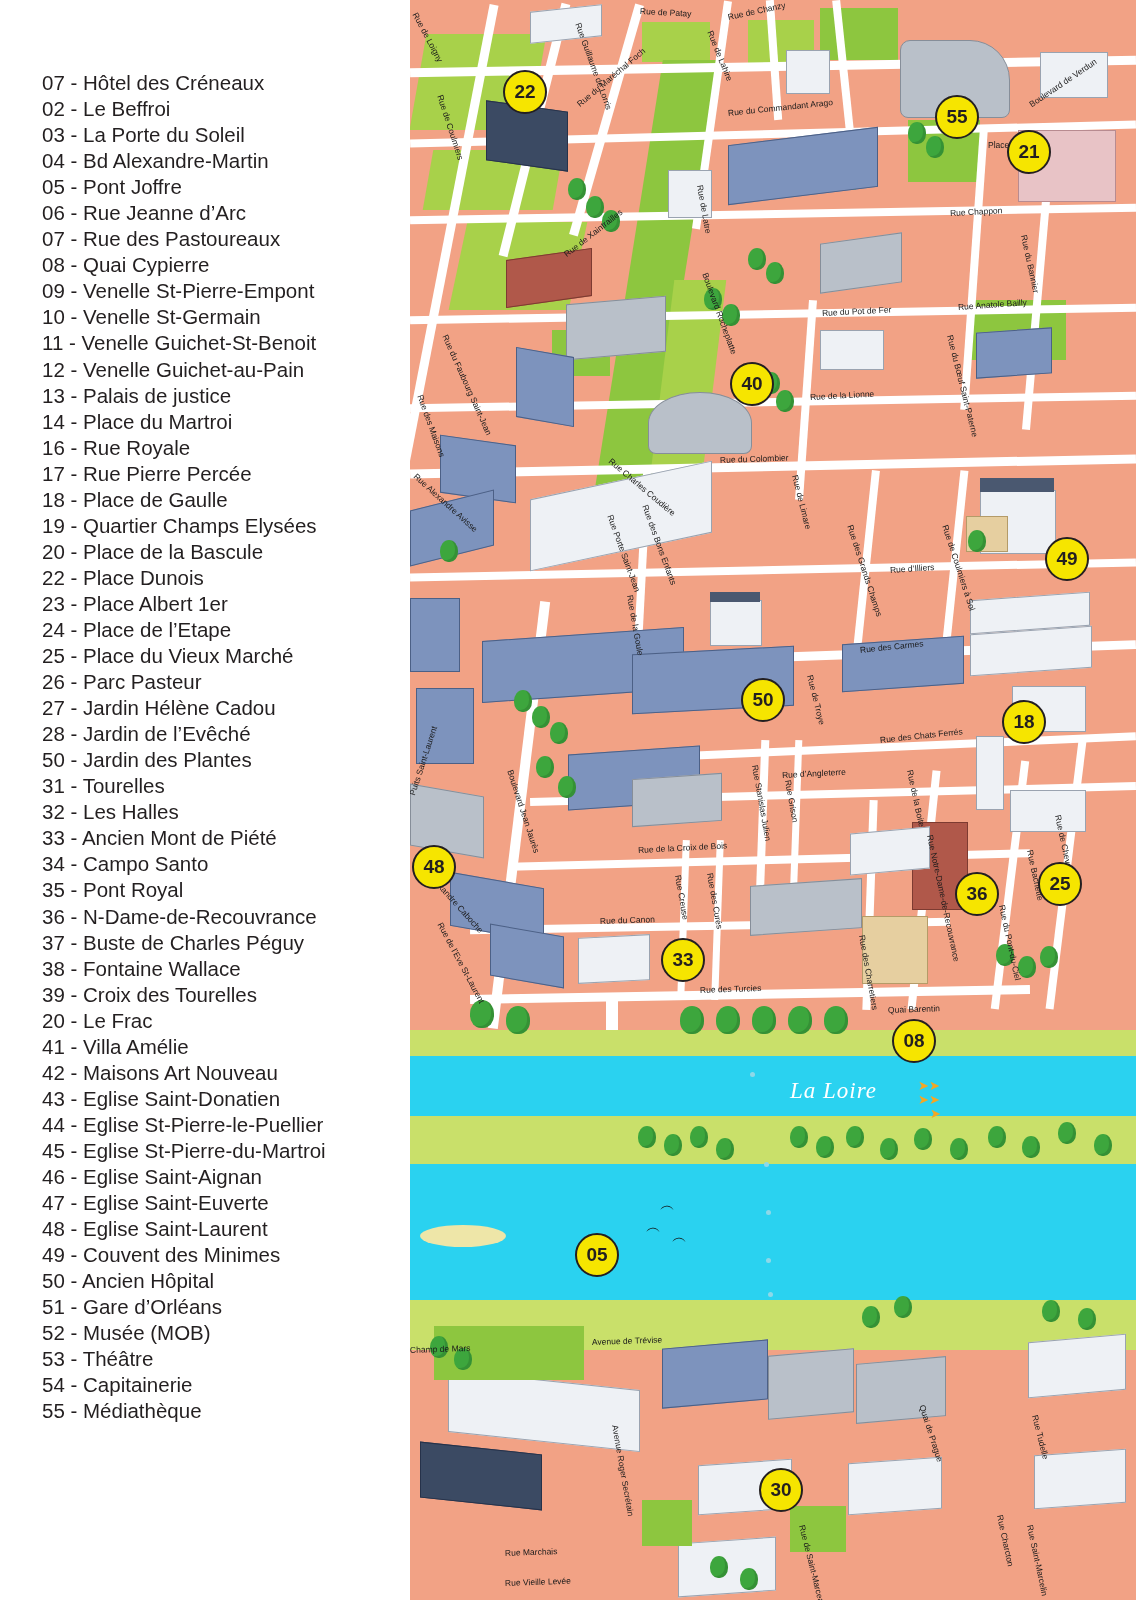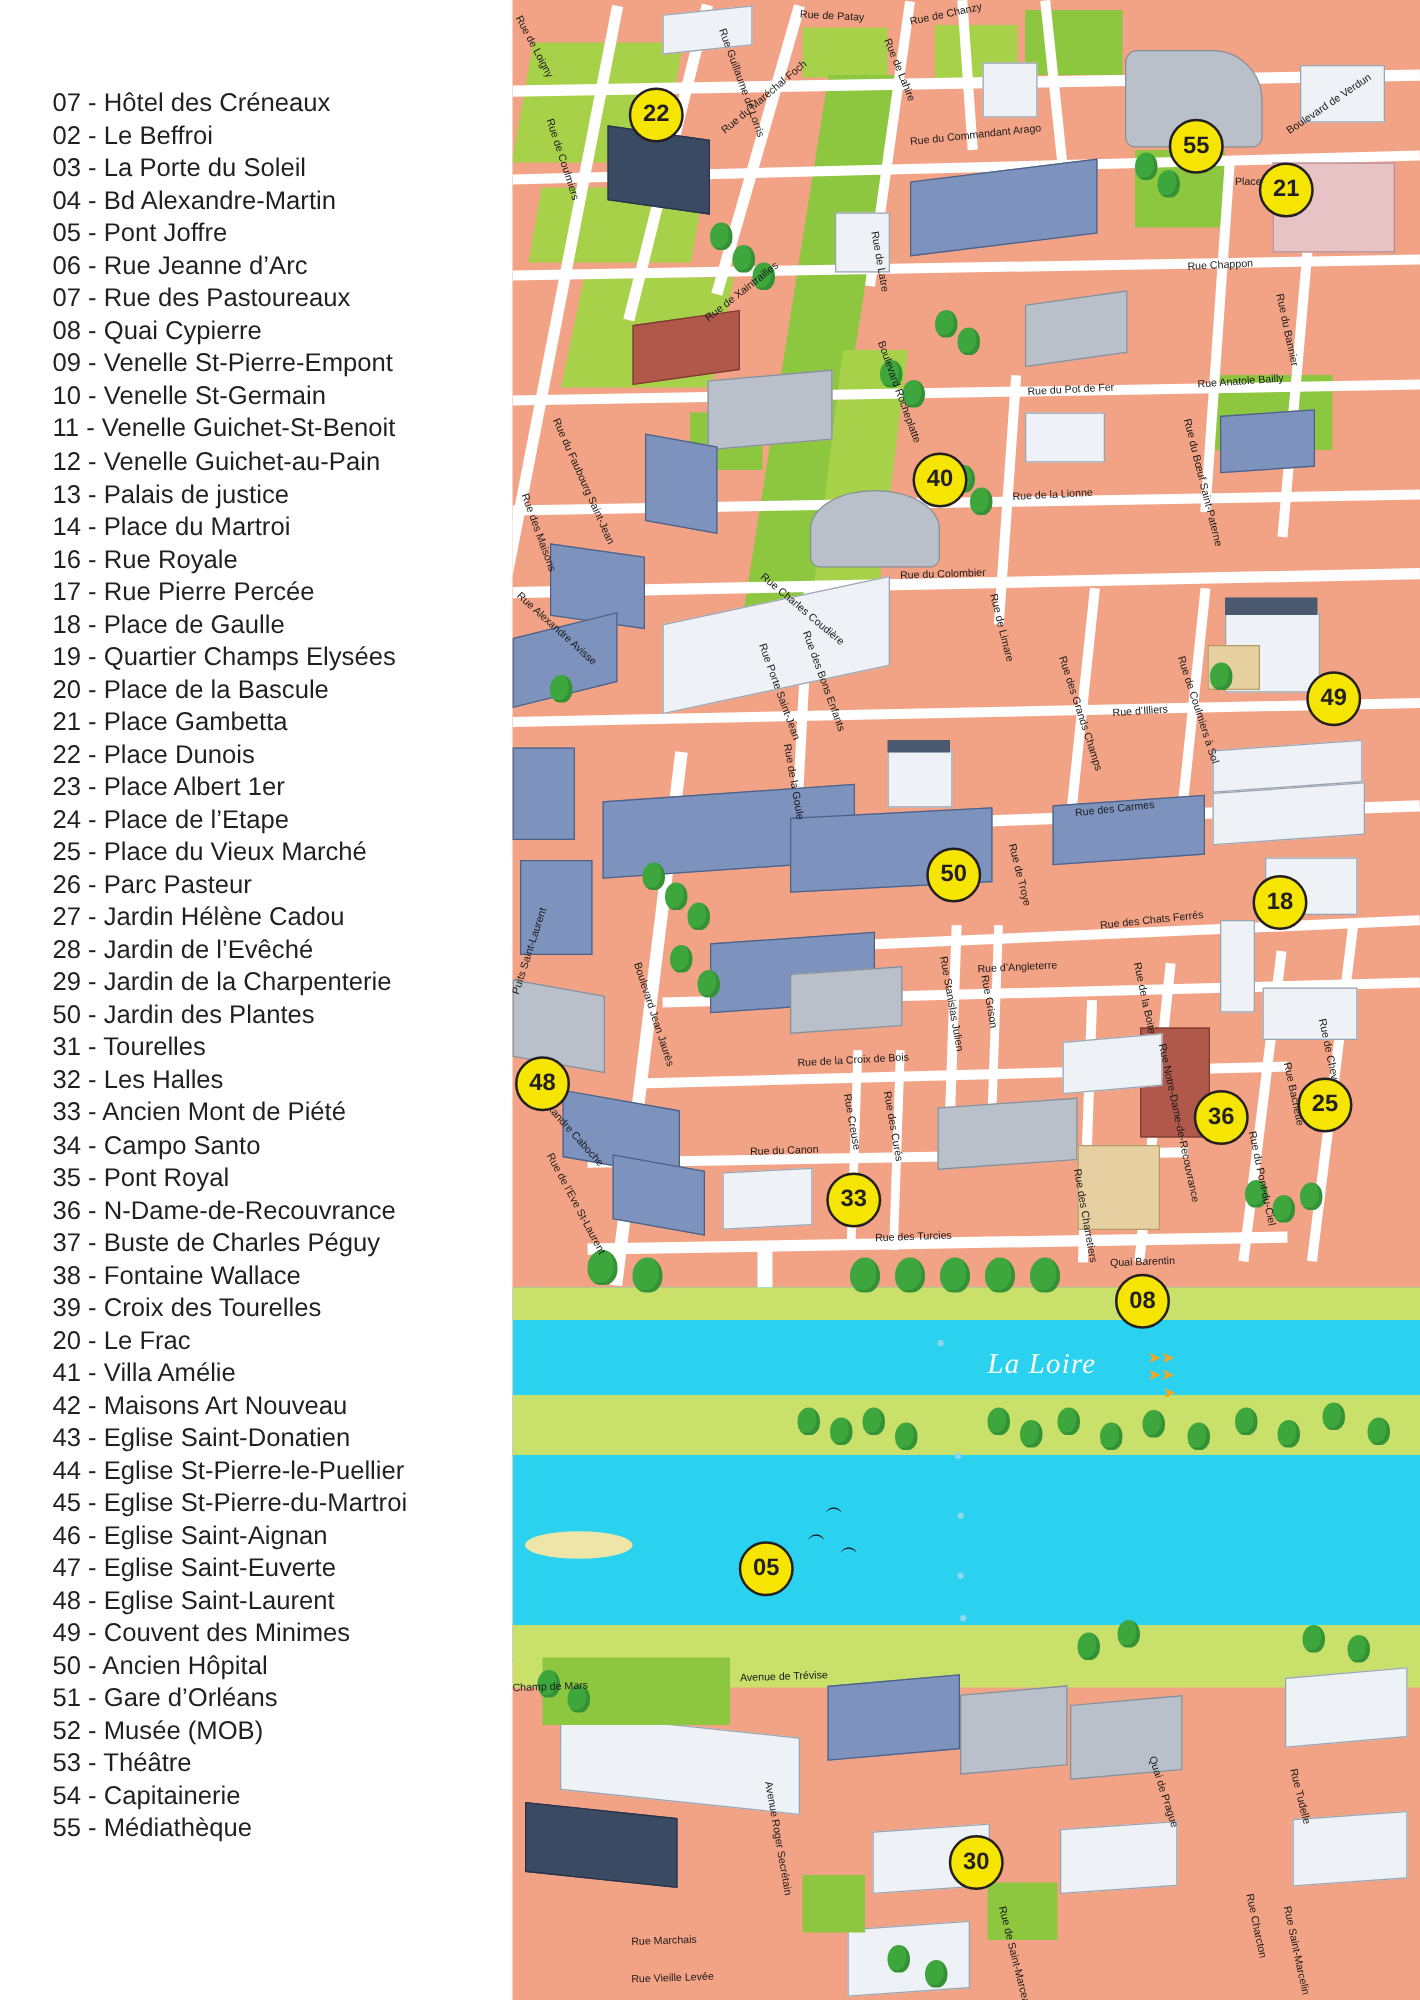"21 - Place Gambetta" li.legend-item { html: <li>21 - Place Gambetta</li> -> none }
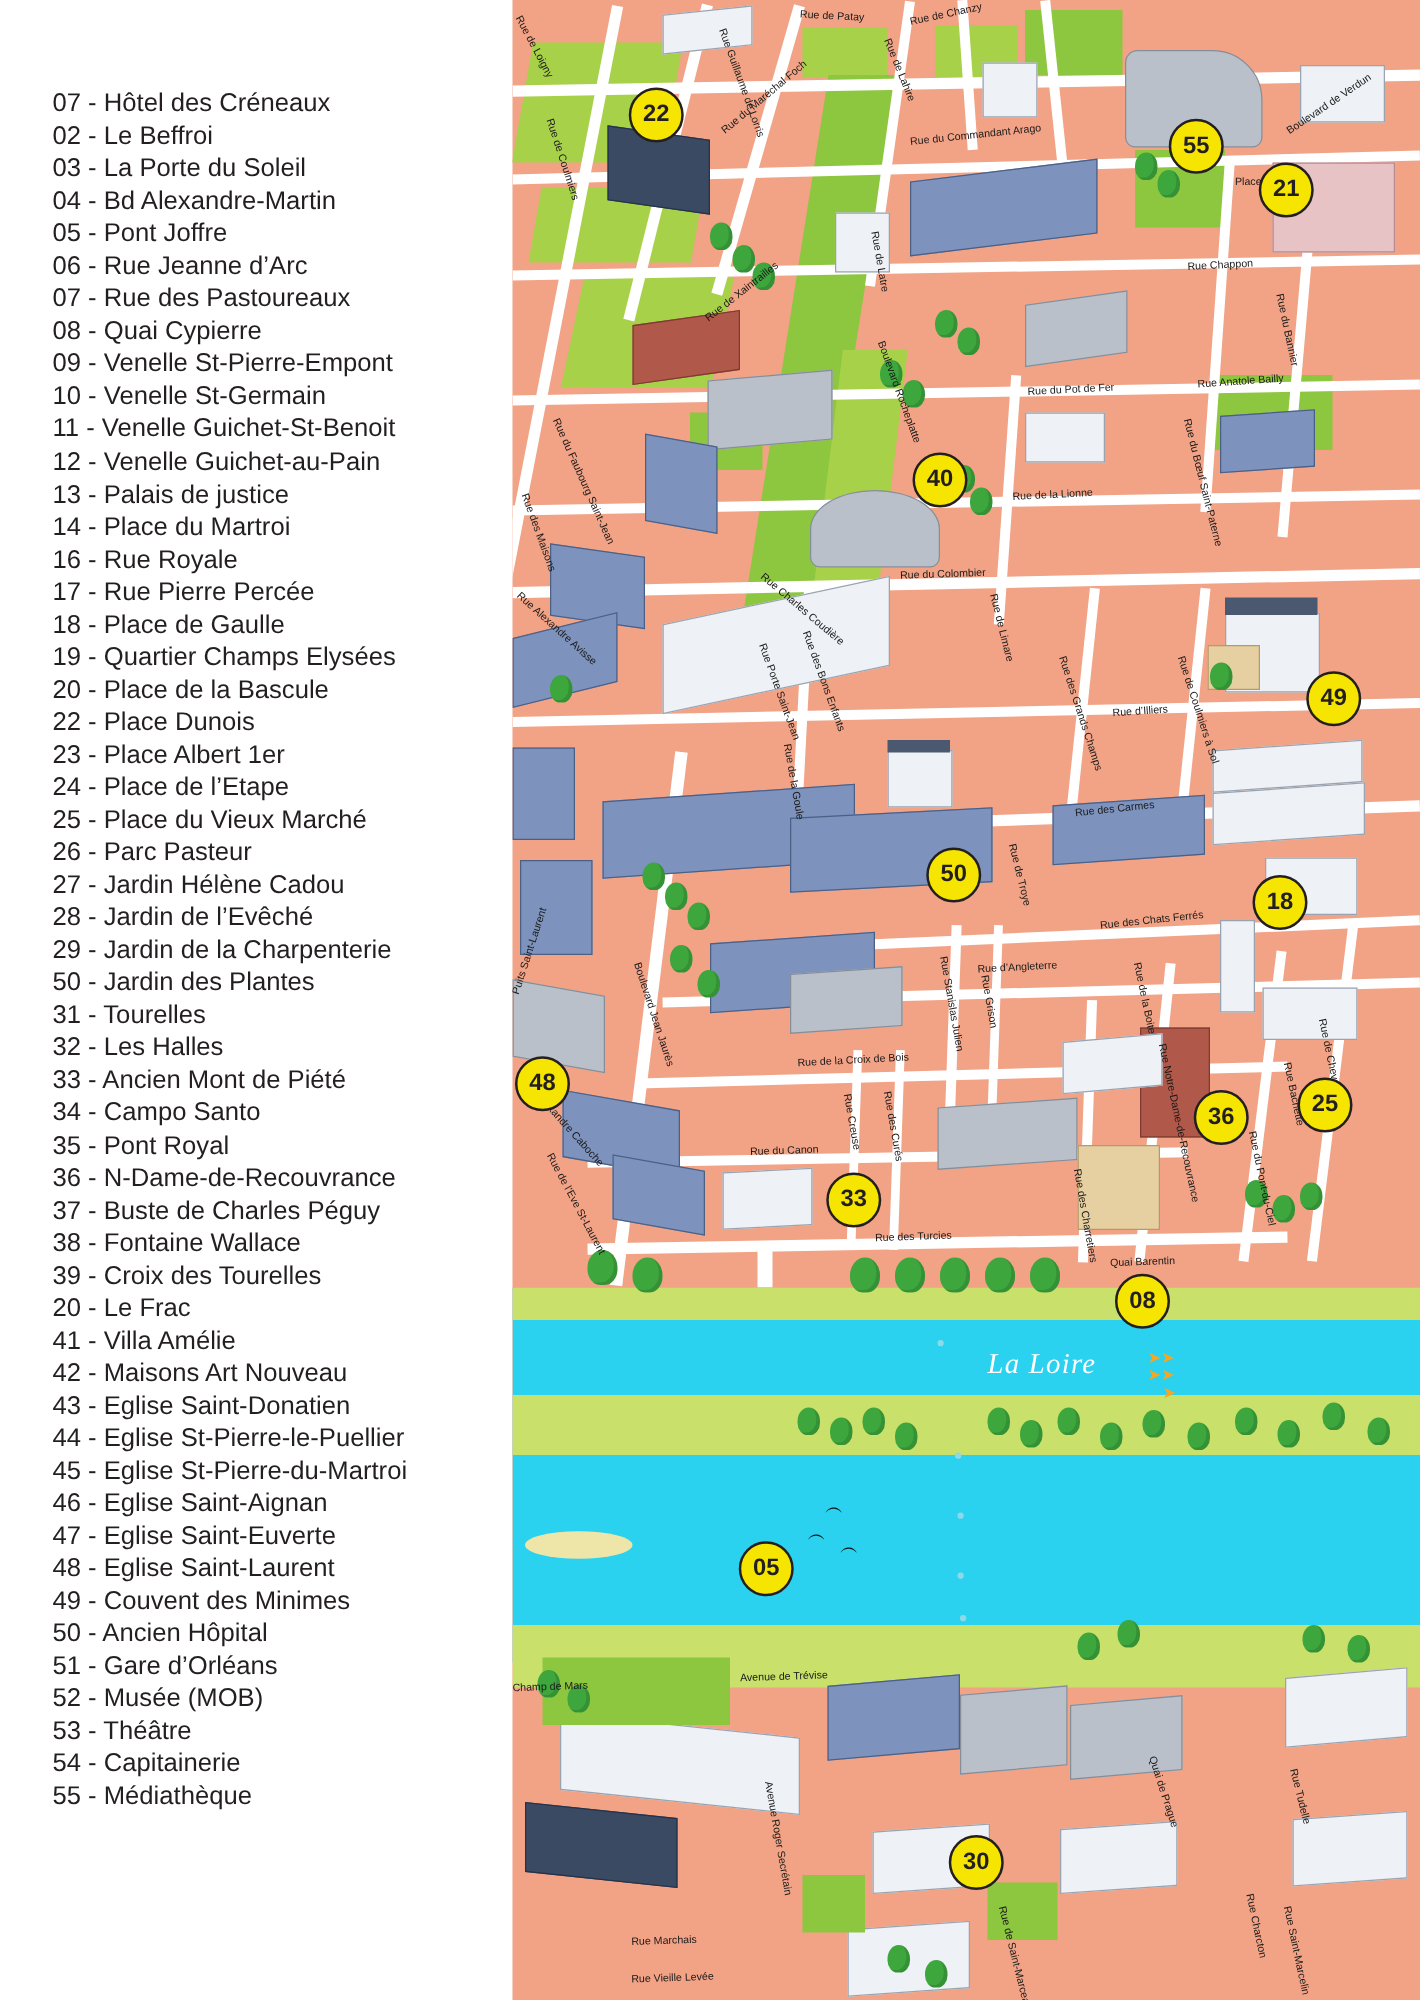"29 - Jardin de la" li.legend-item { html: <li>29 - Jardin de la Charpenterie</li> -> none }
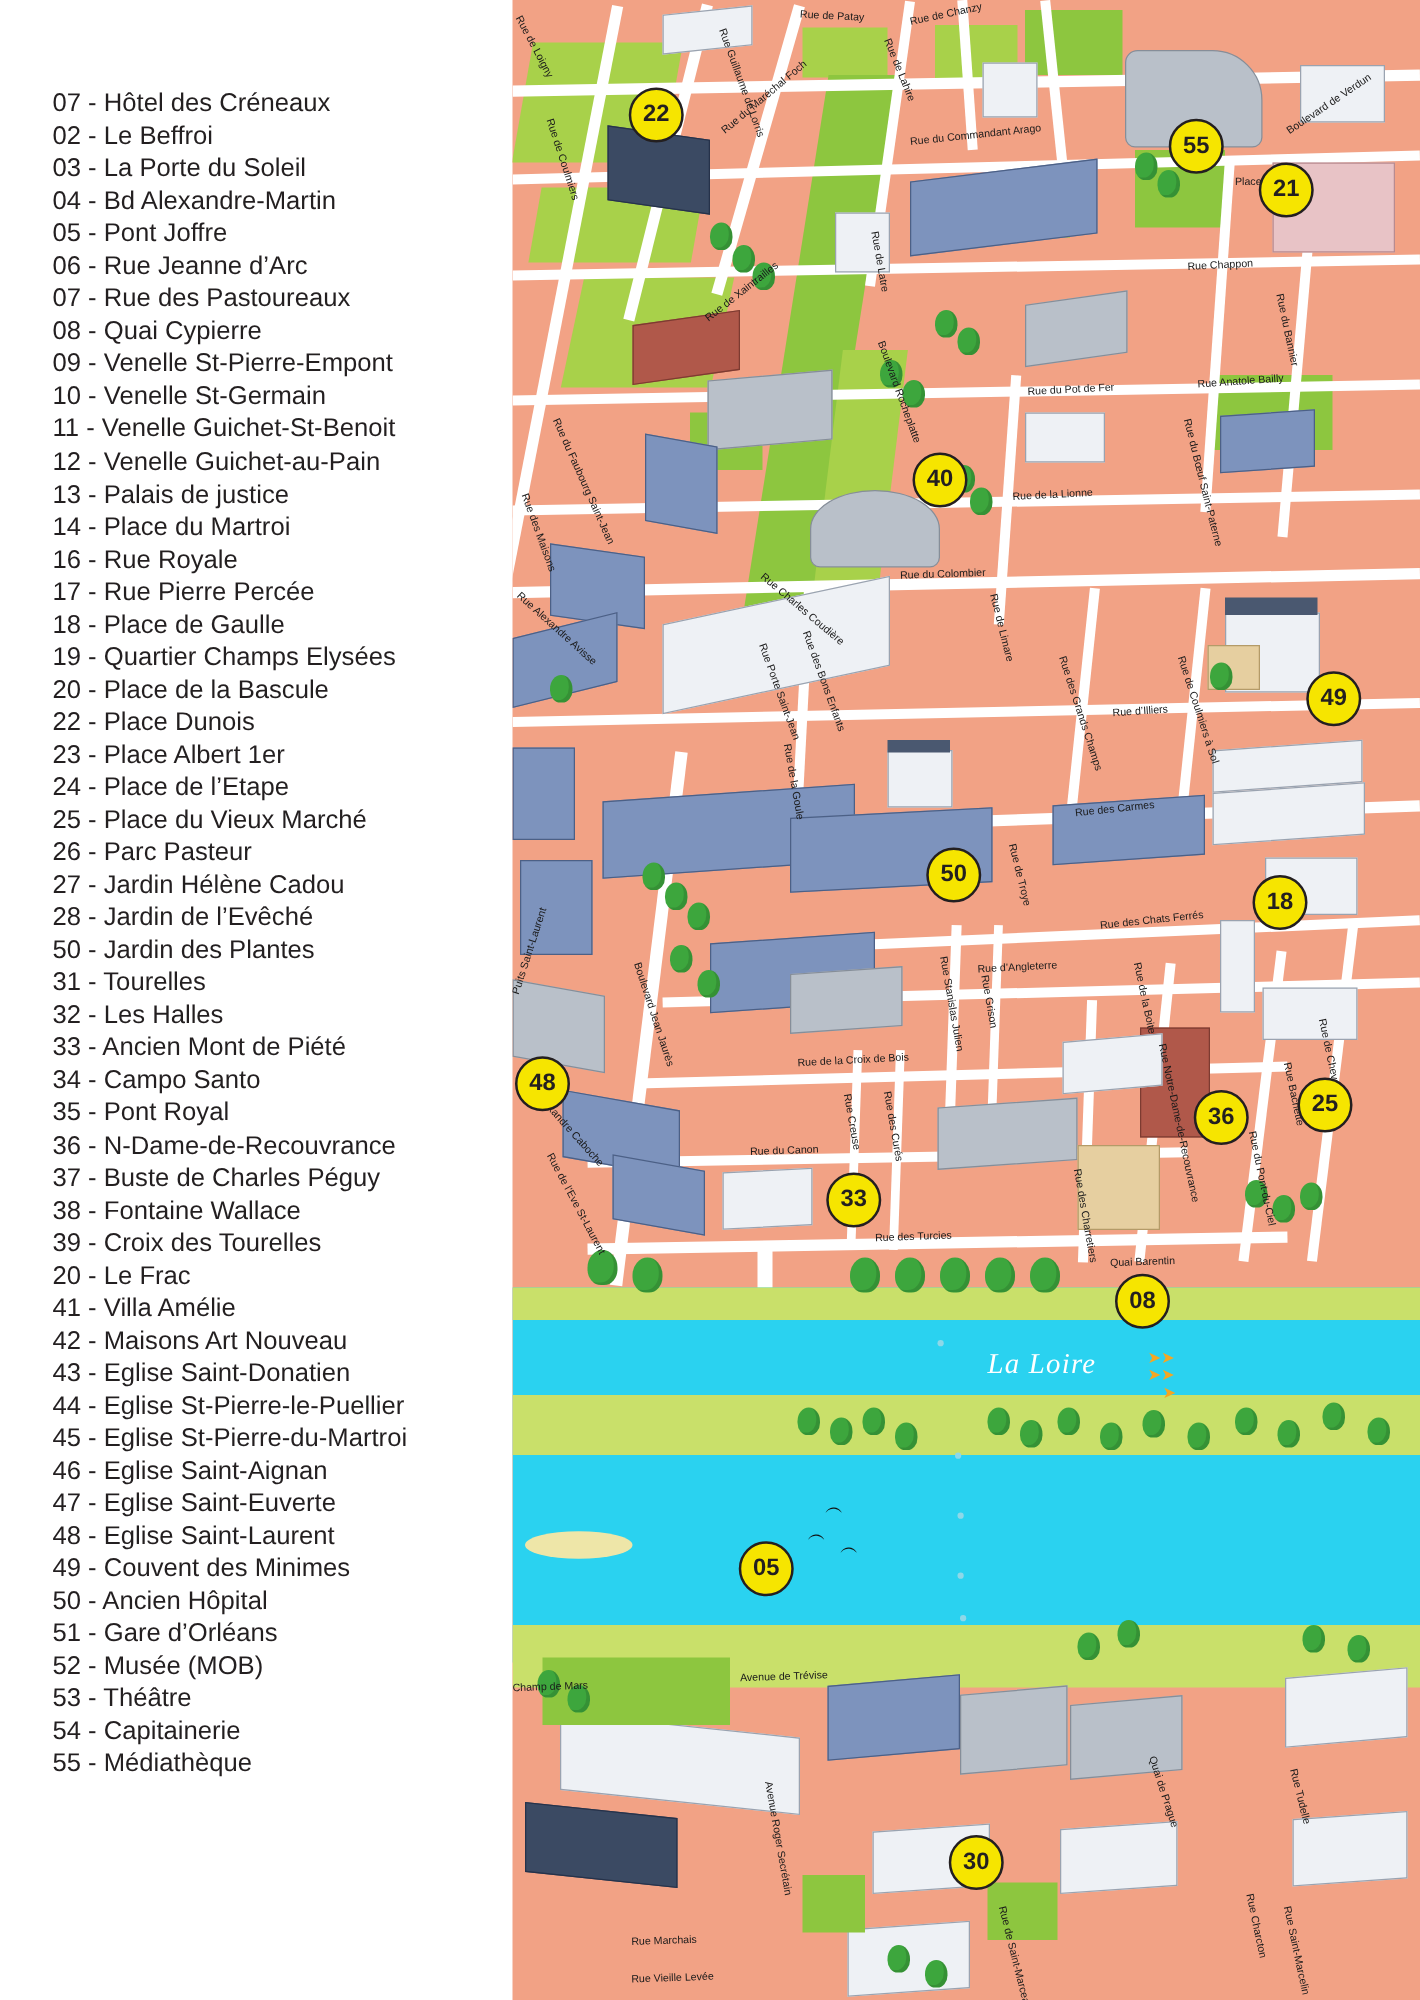"05" div.marker { left: 181px -> 165px }
